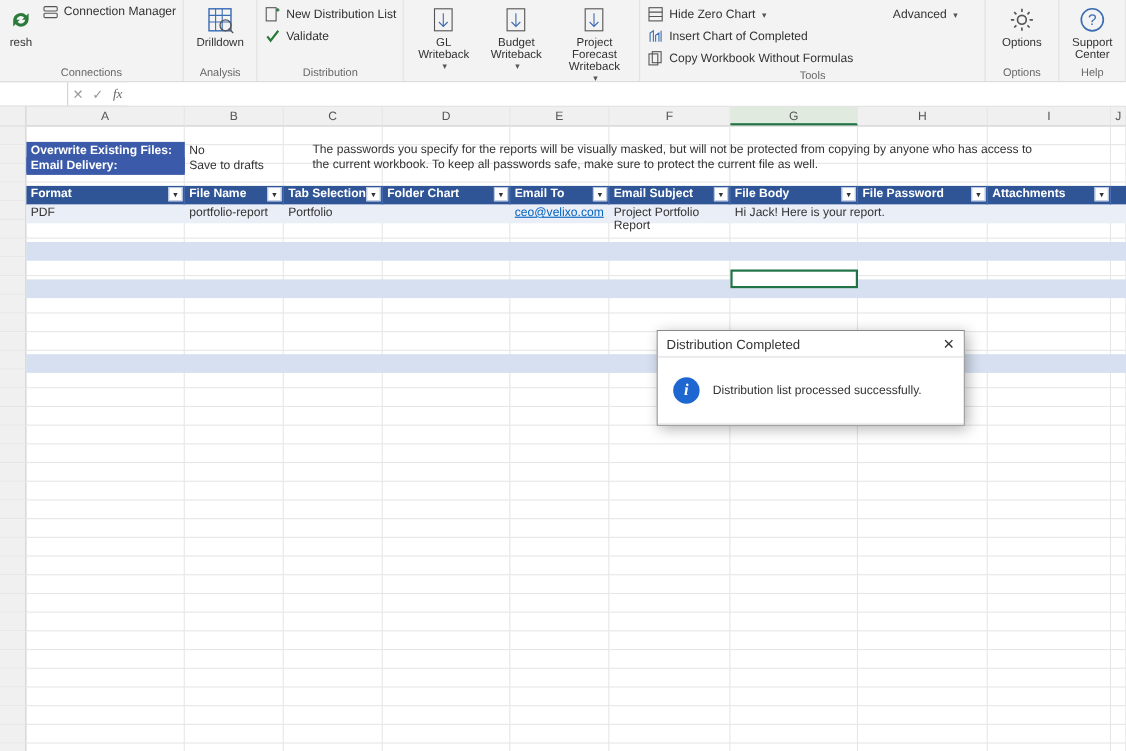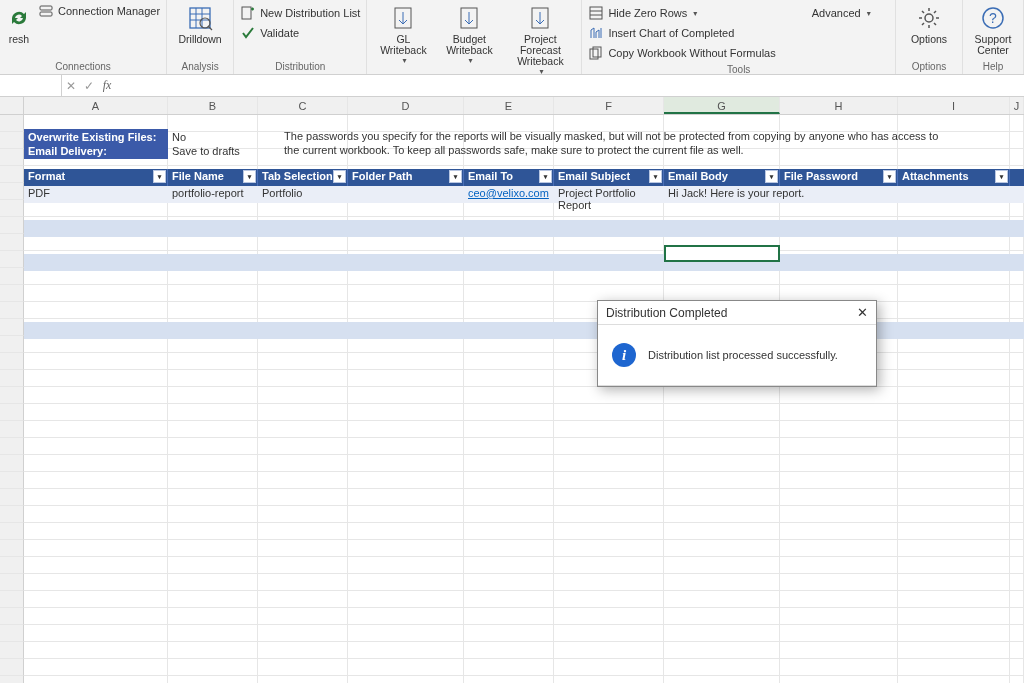"Hide Zero Rows" span { text: Rows -> Chart }
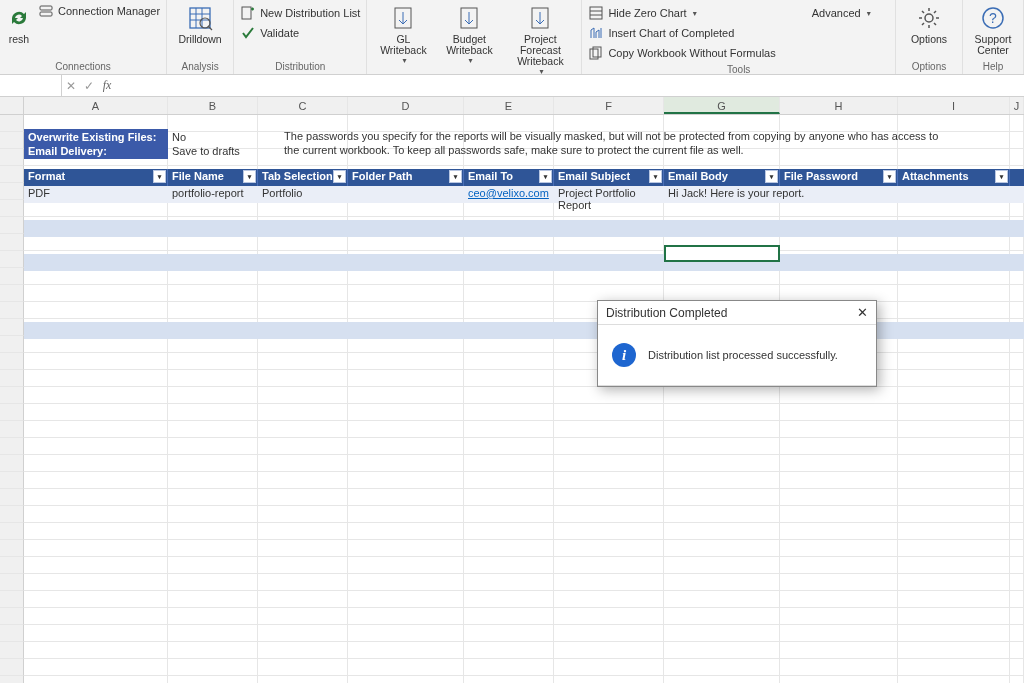"Folder Path" span { text: Path -> Chart }
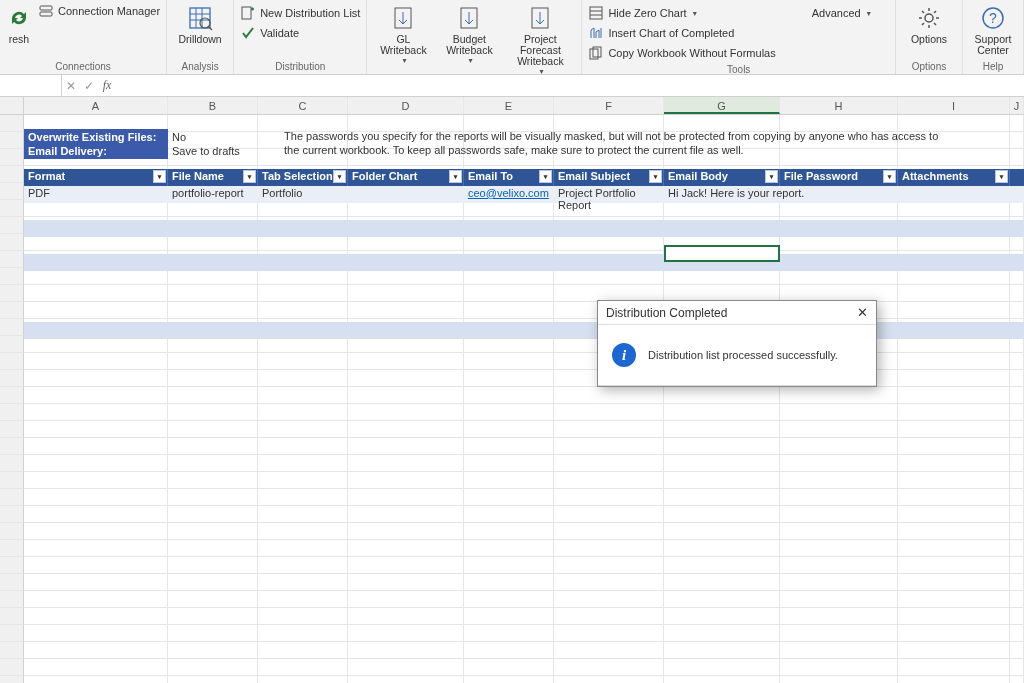"Email Body" span { text: Email -> File }
